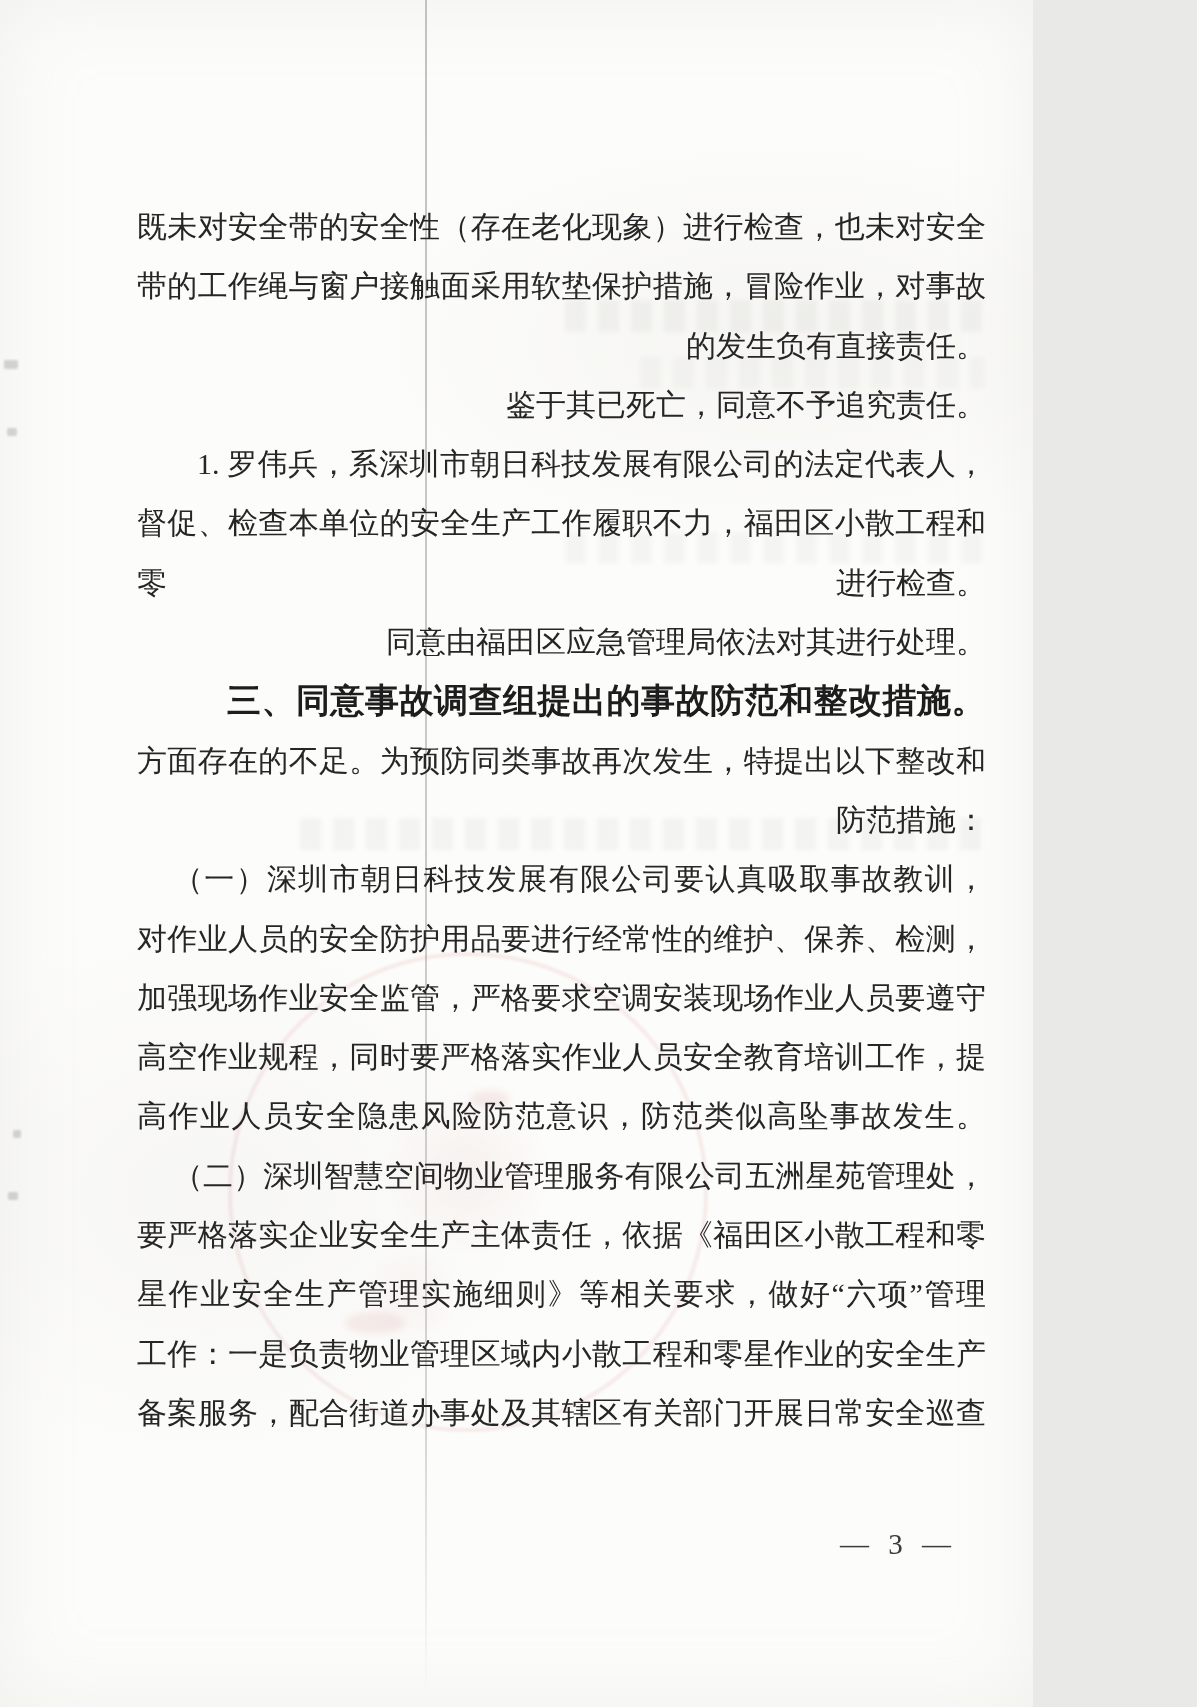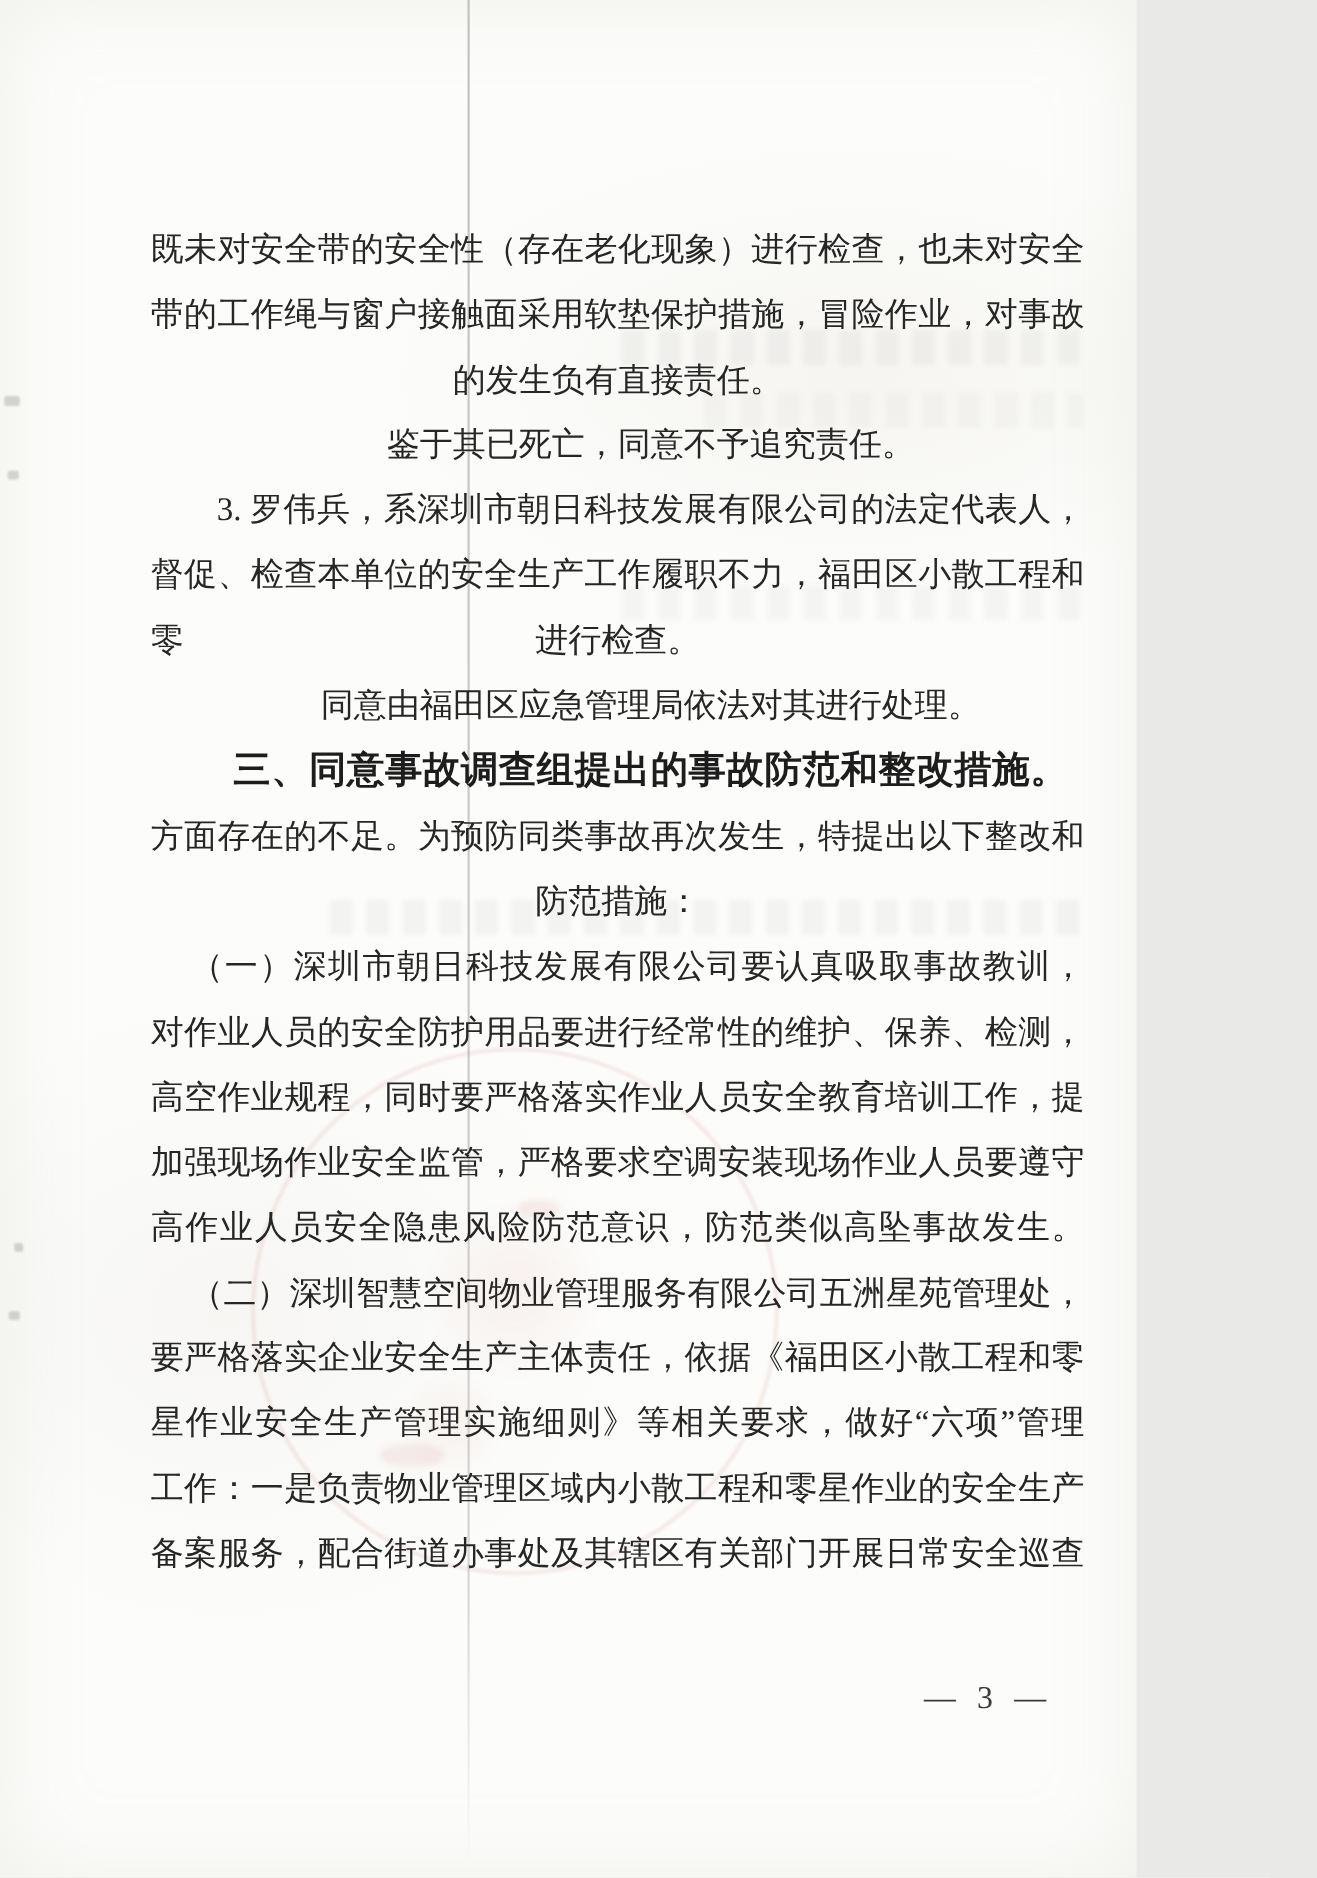"的发生负有直接责任。" .line { text-align: center -> right }
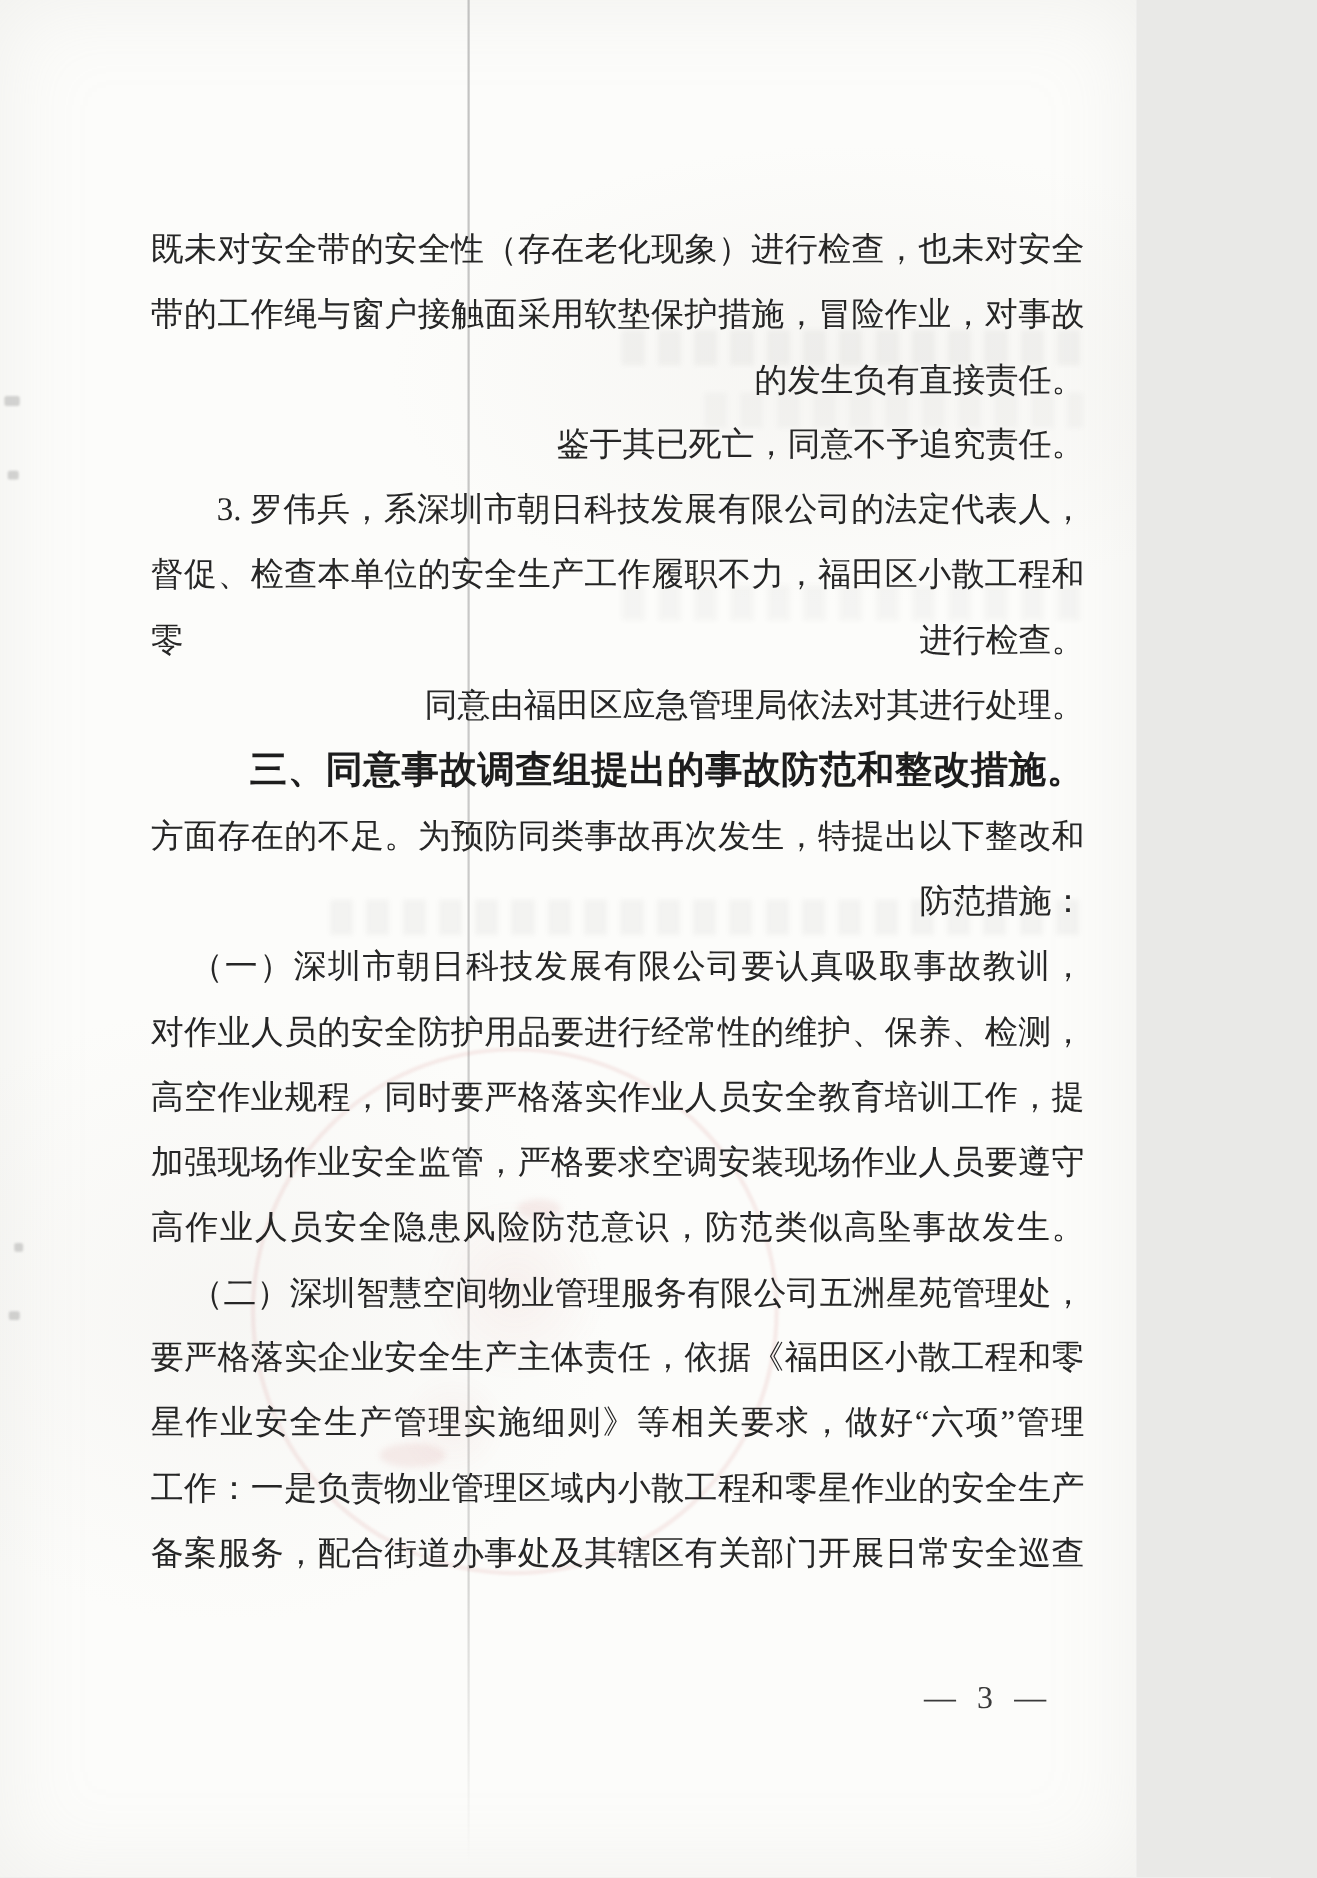"3. 罗伟兵，系深圳市朝日科技发展有限公司的法定代表人，" div.line { text: 3 -> 1 }
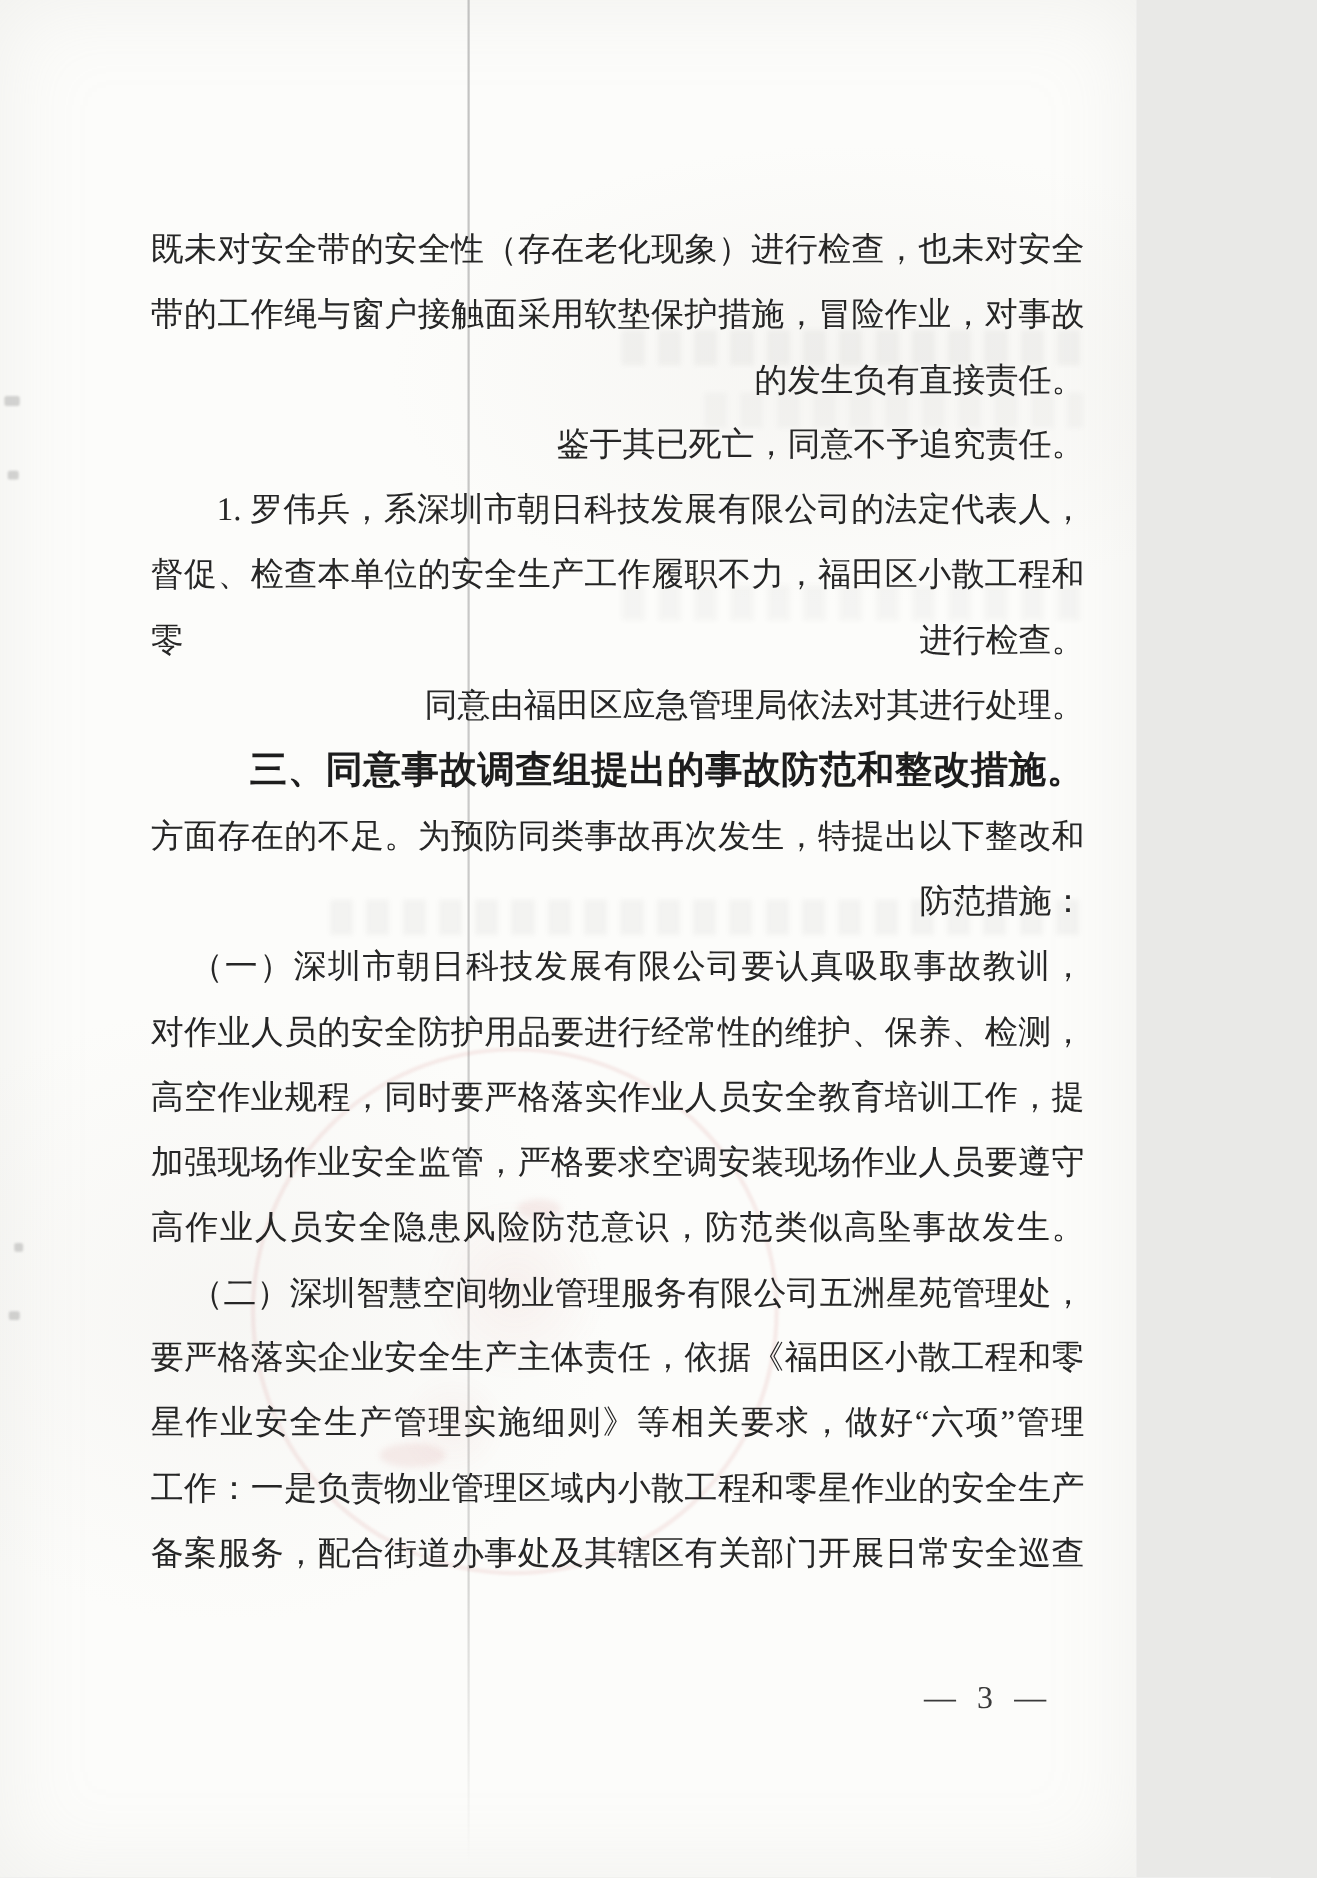"高空作业规程，同时要严格落实作业人员安全教育培训工作，提" div.line { order: before "加强现场作业安全监管，严格要求空调安装现场作业人员要遵守" -> after "加强现场作业安全监管，严格要求空调安装现场作业人员要遵守" }
